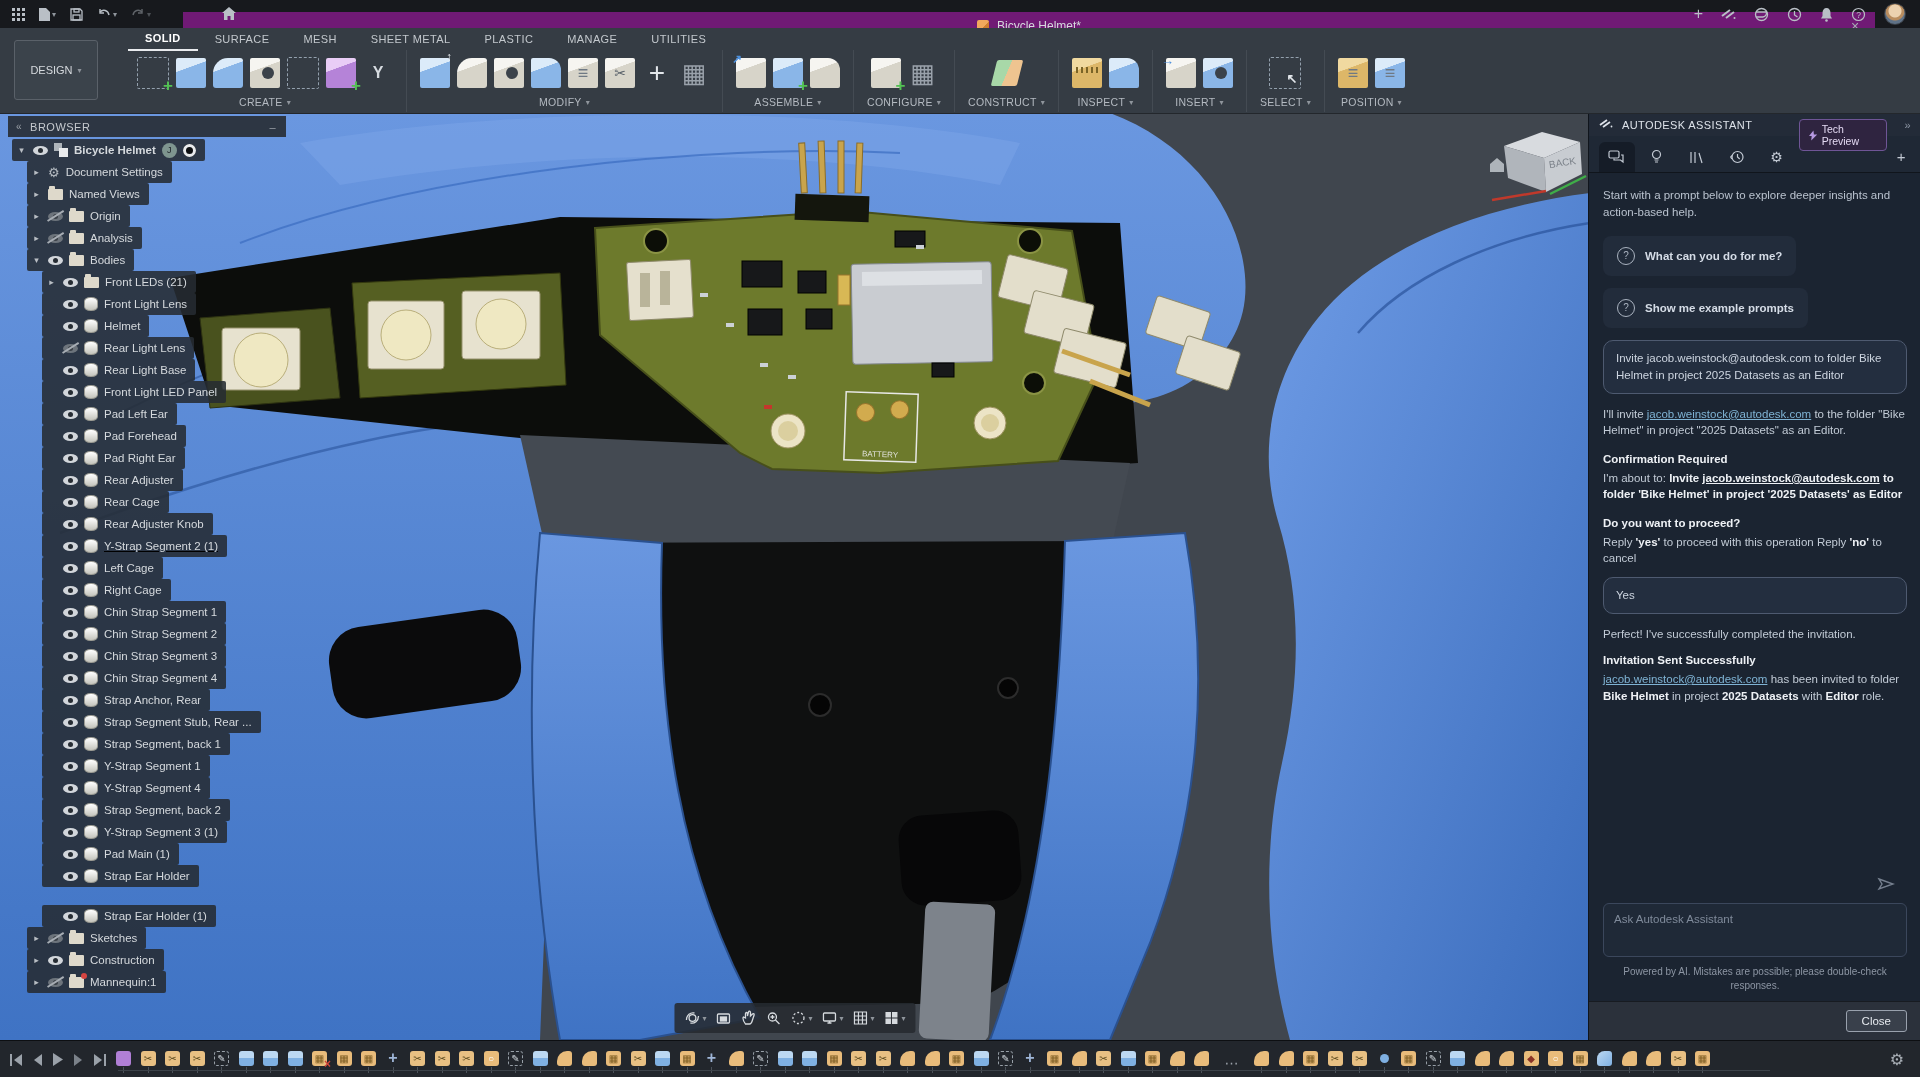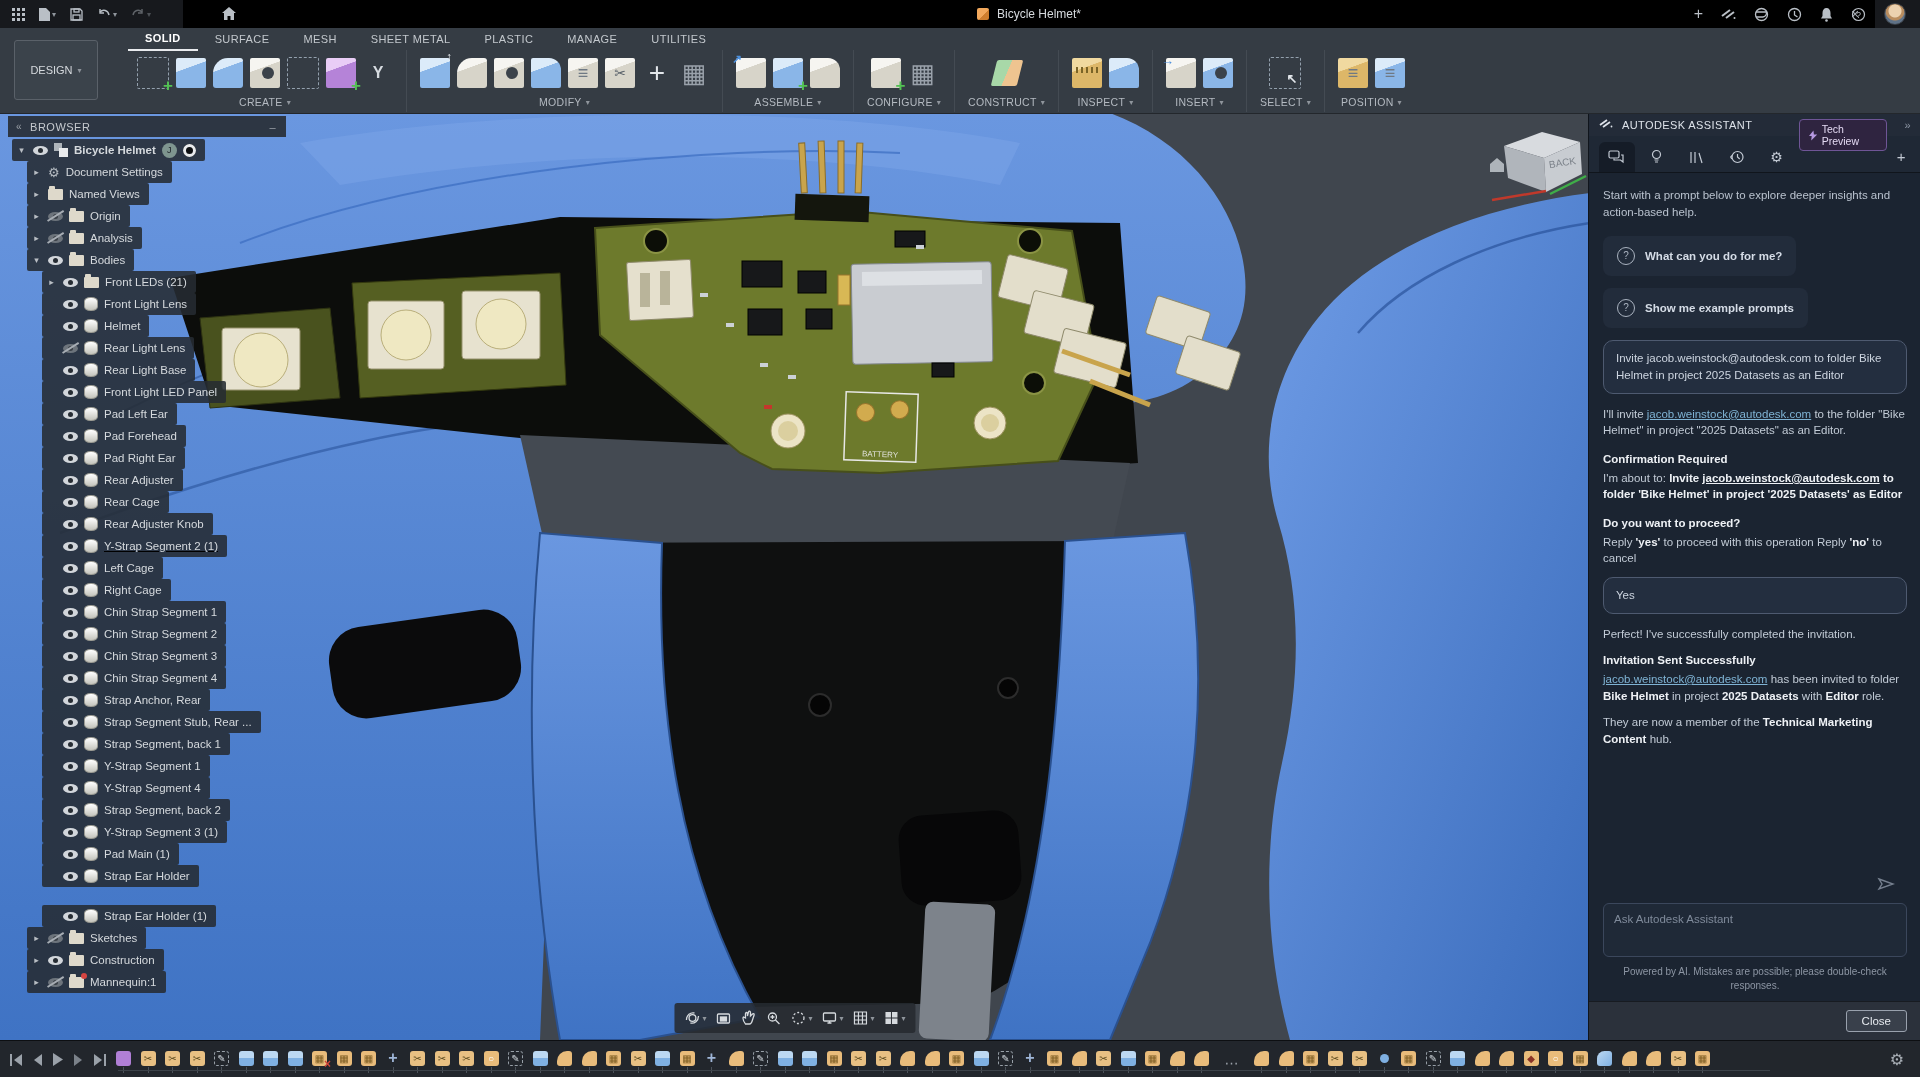"Bicycle Helmet*" #doc-tab { background: #000000 -> #701a75; top: 0 -> 12px }
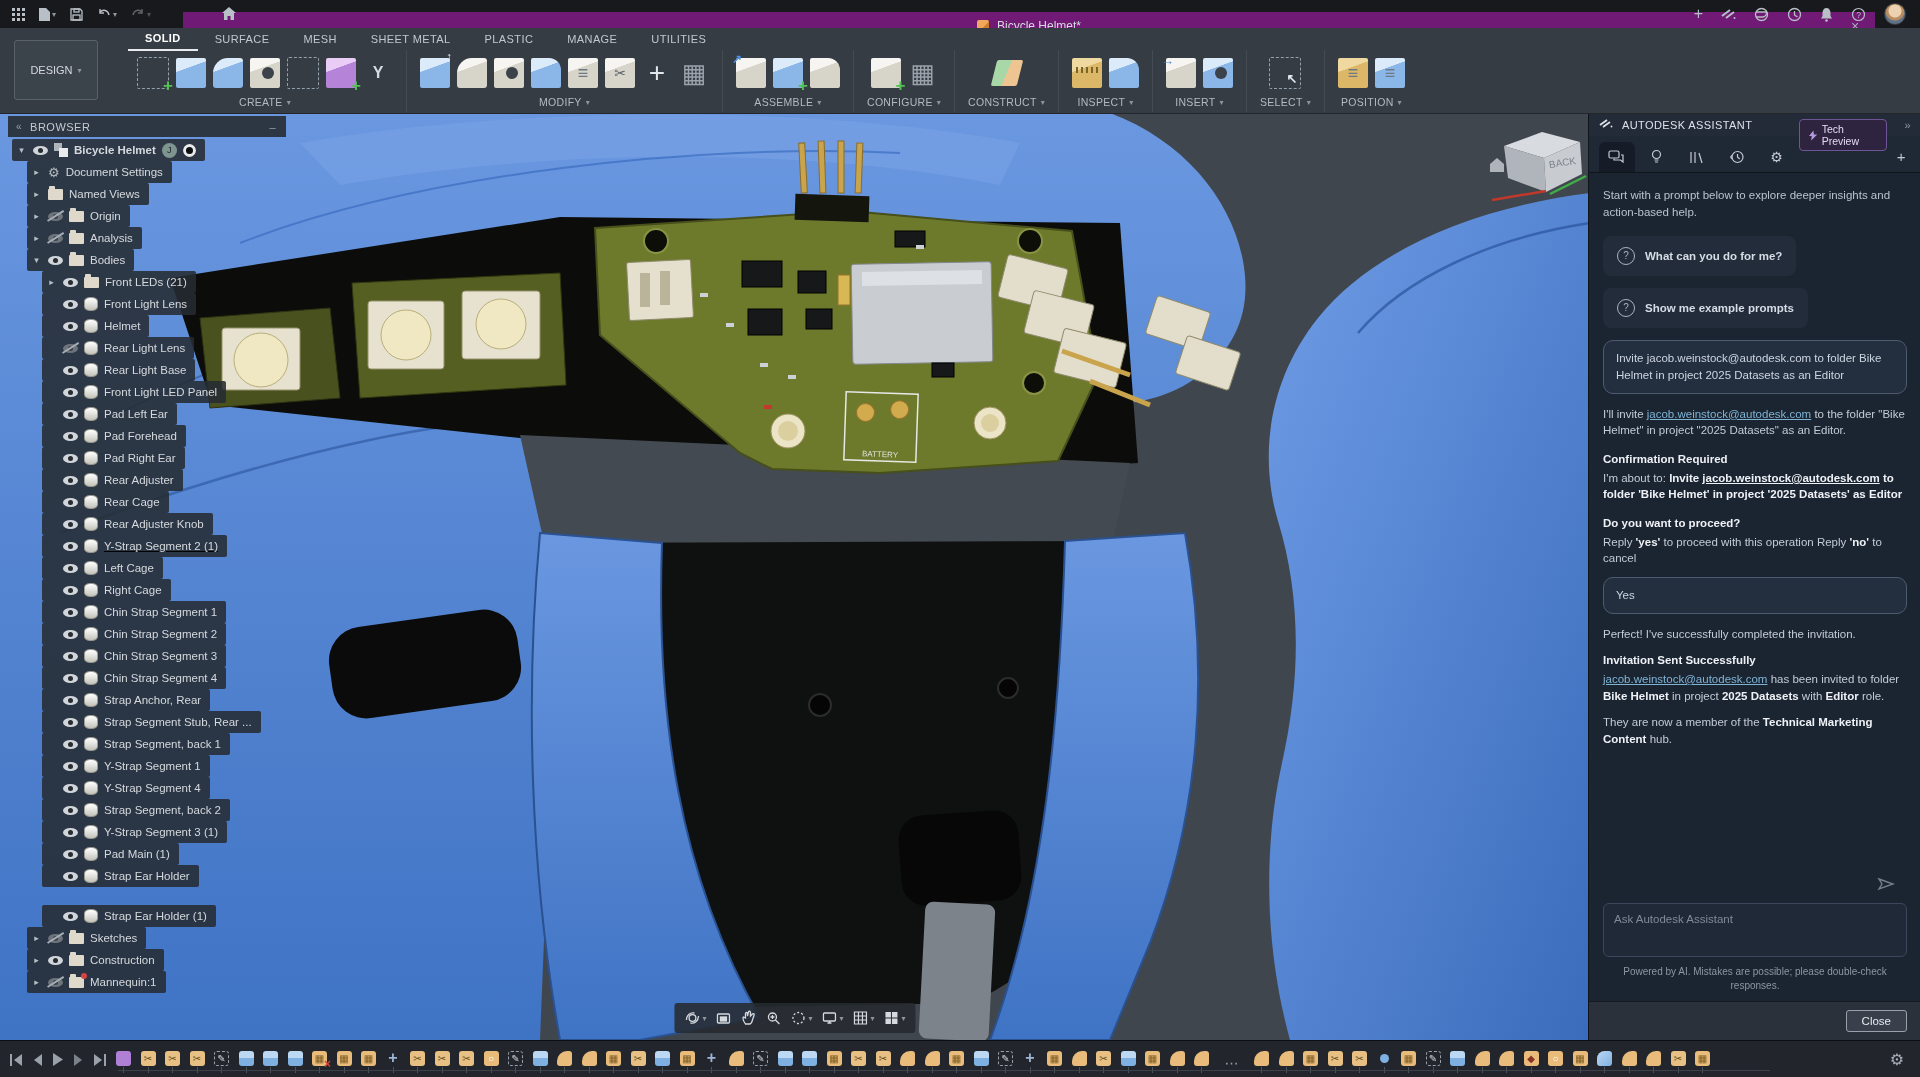"They are now a member" div.as-line { html: <div><span>They are now a member of the </span><b>Technical Marketing Content</b><span> hub.</span></div> -> none }
